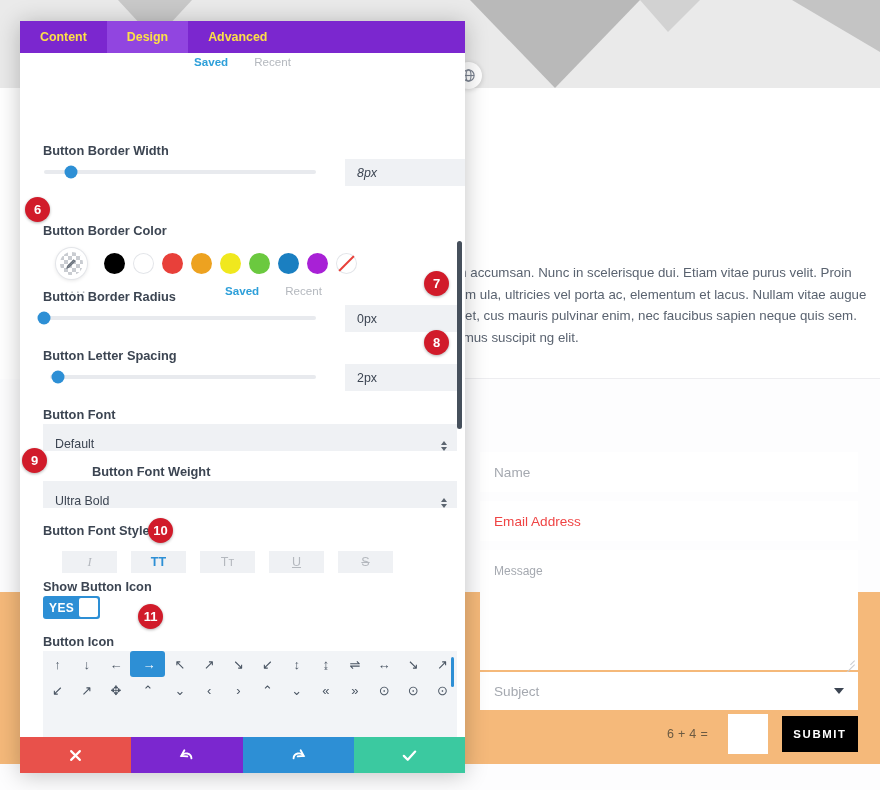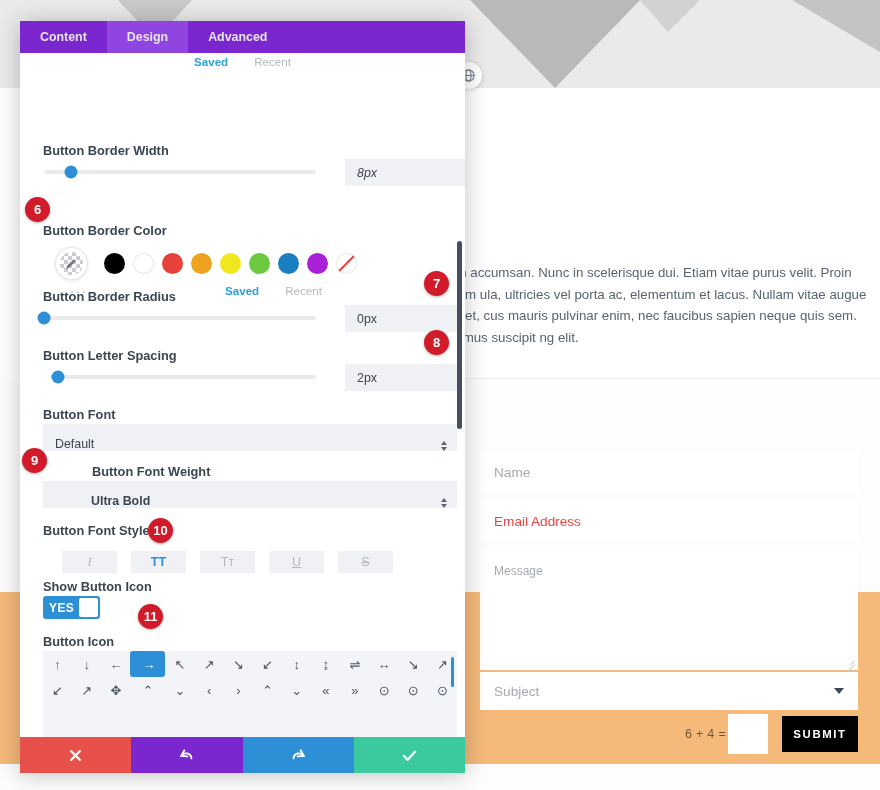"Content" .m-tab { color: #e5e5e5 -> #fde047 }
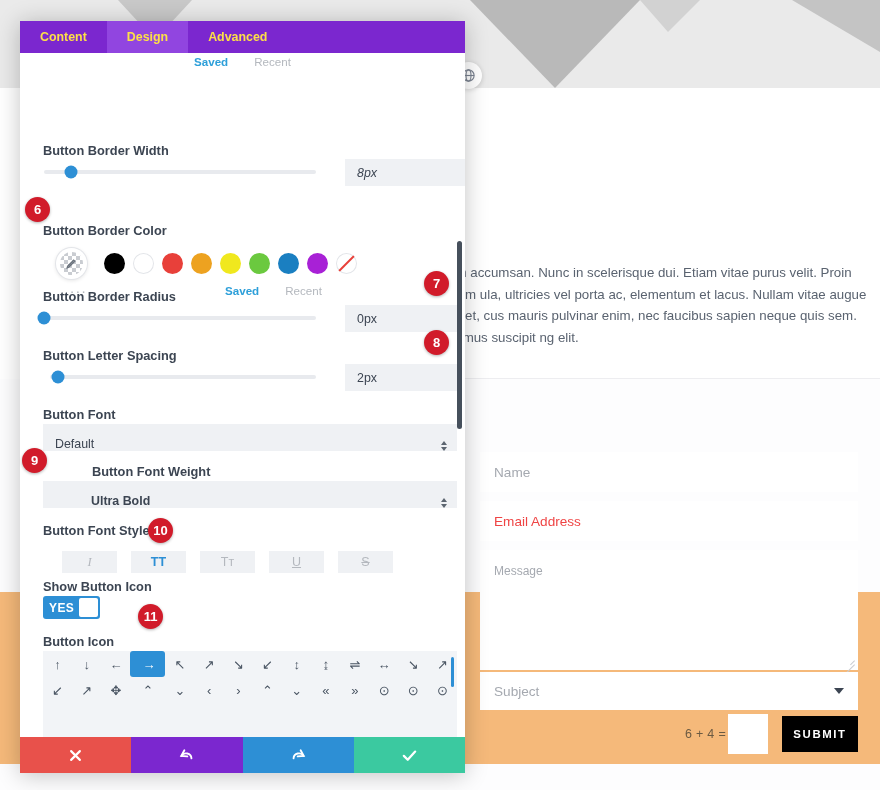"Ultra Bold" span.txt { font-weight: bold -> normal; margin-left: 36px -> none }
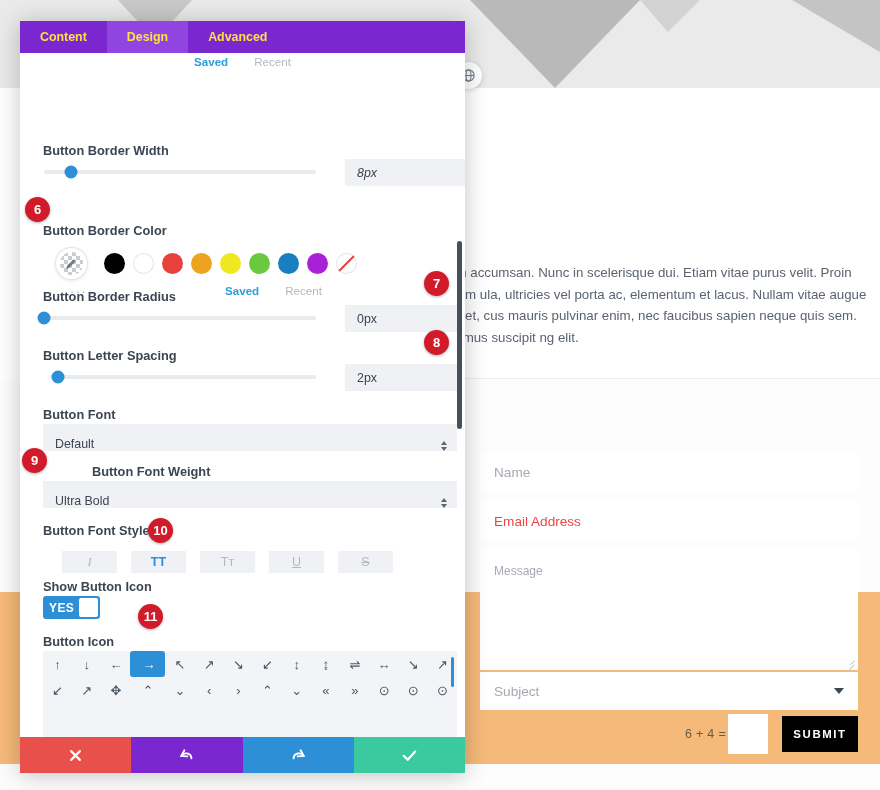"6 + 4 =" .captcha-q { margin-right: 2px -> 20px }
